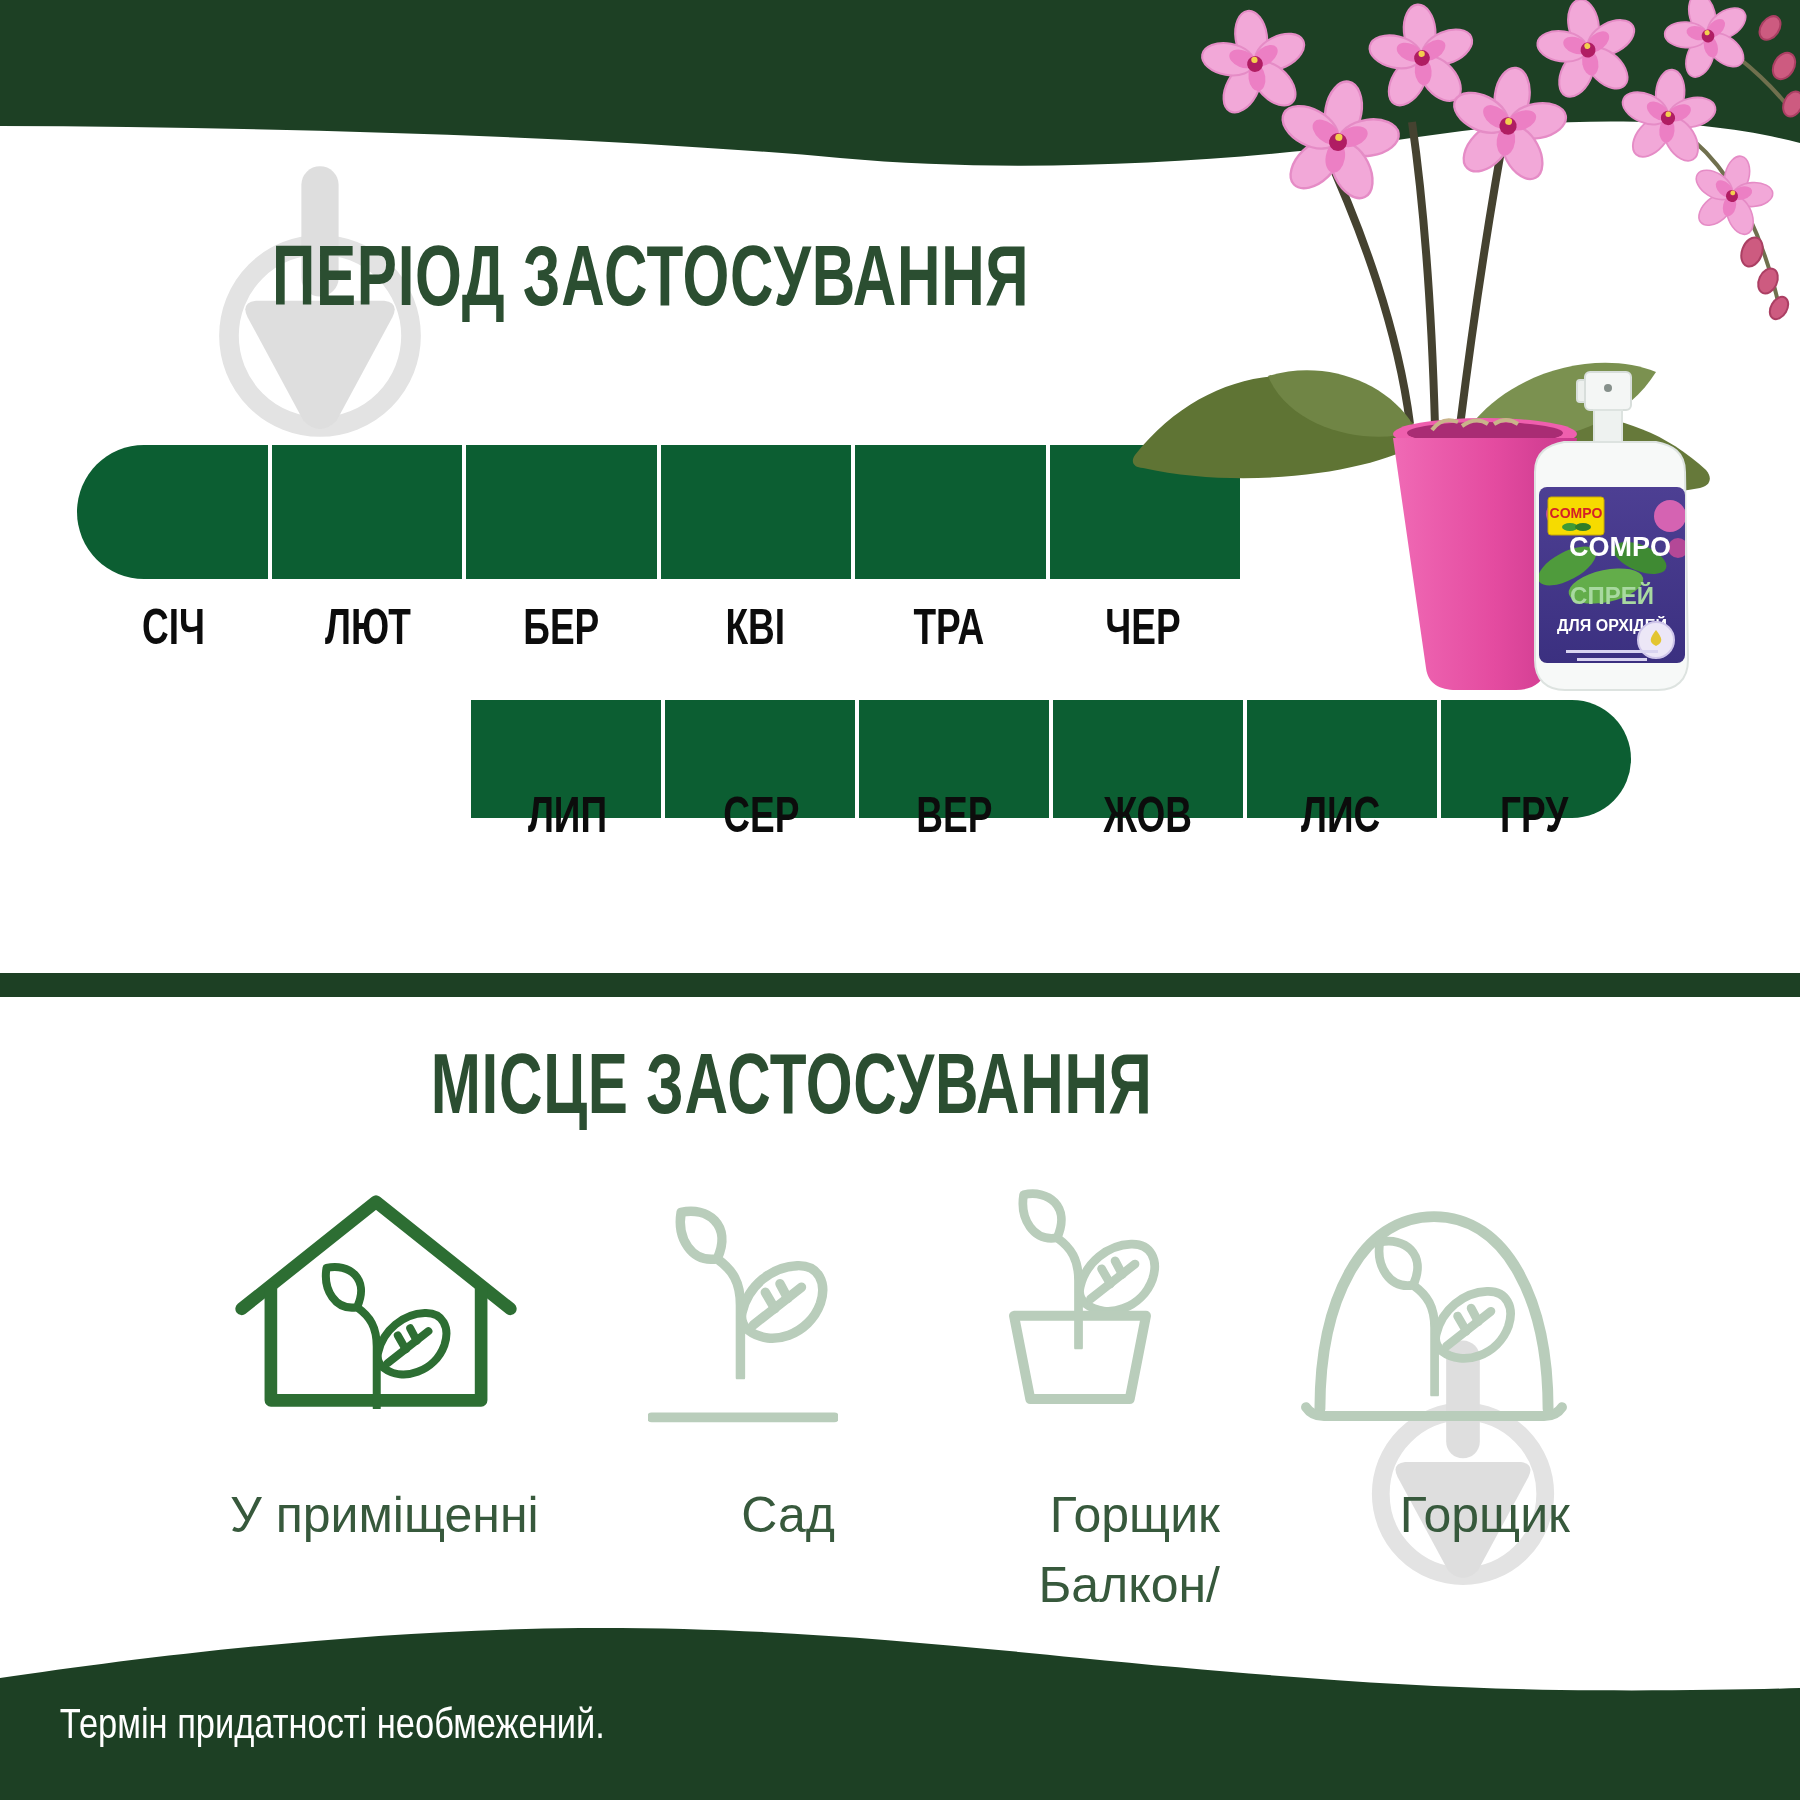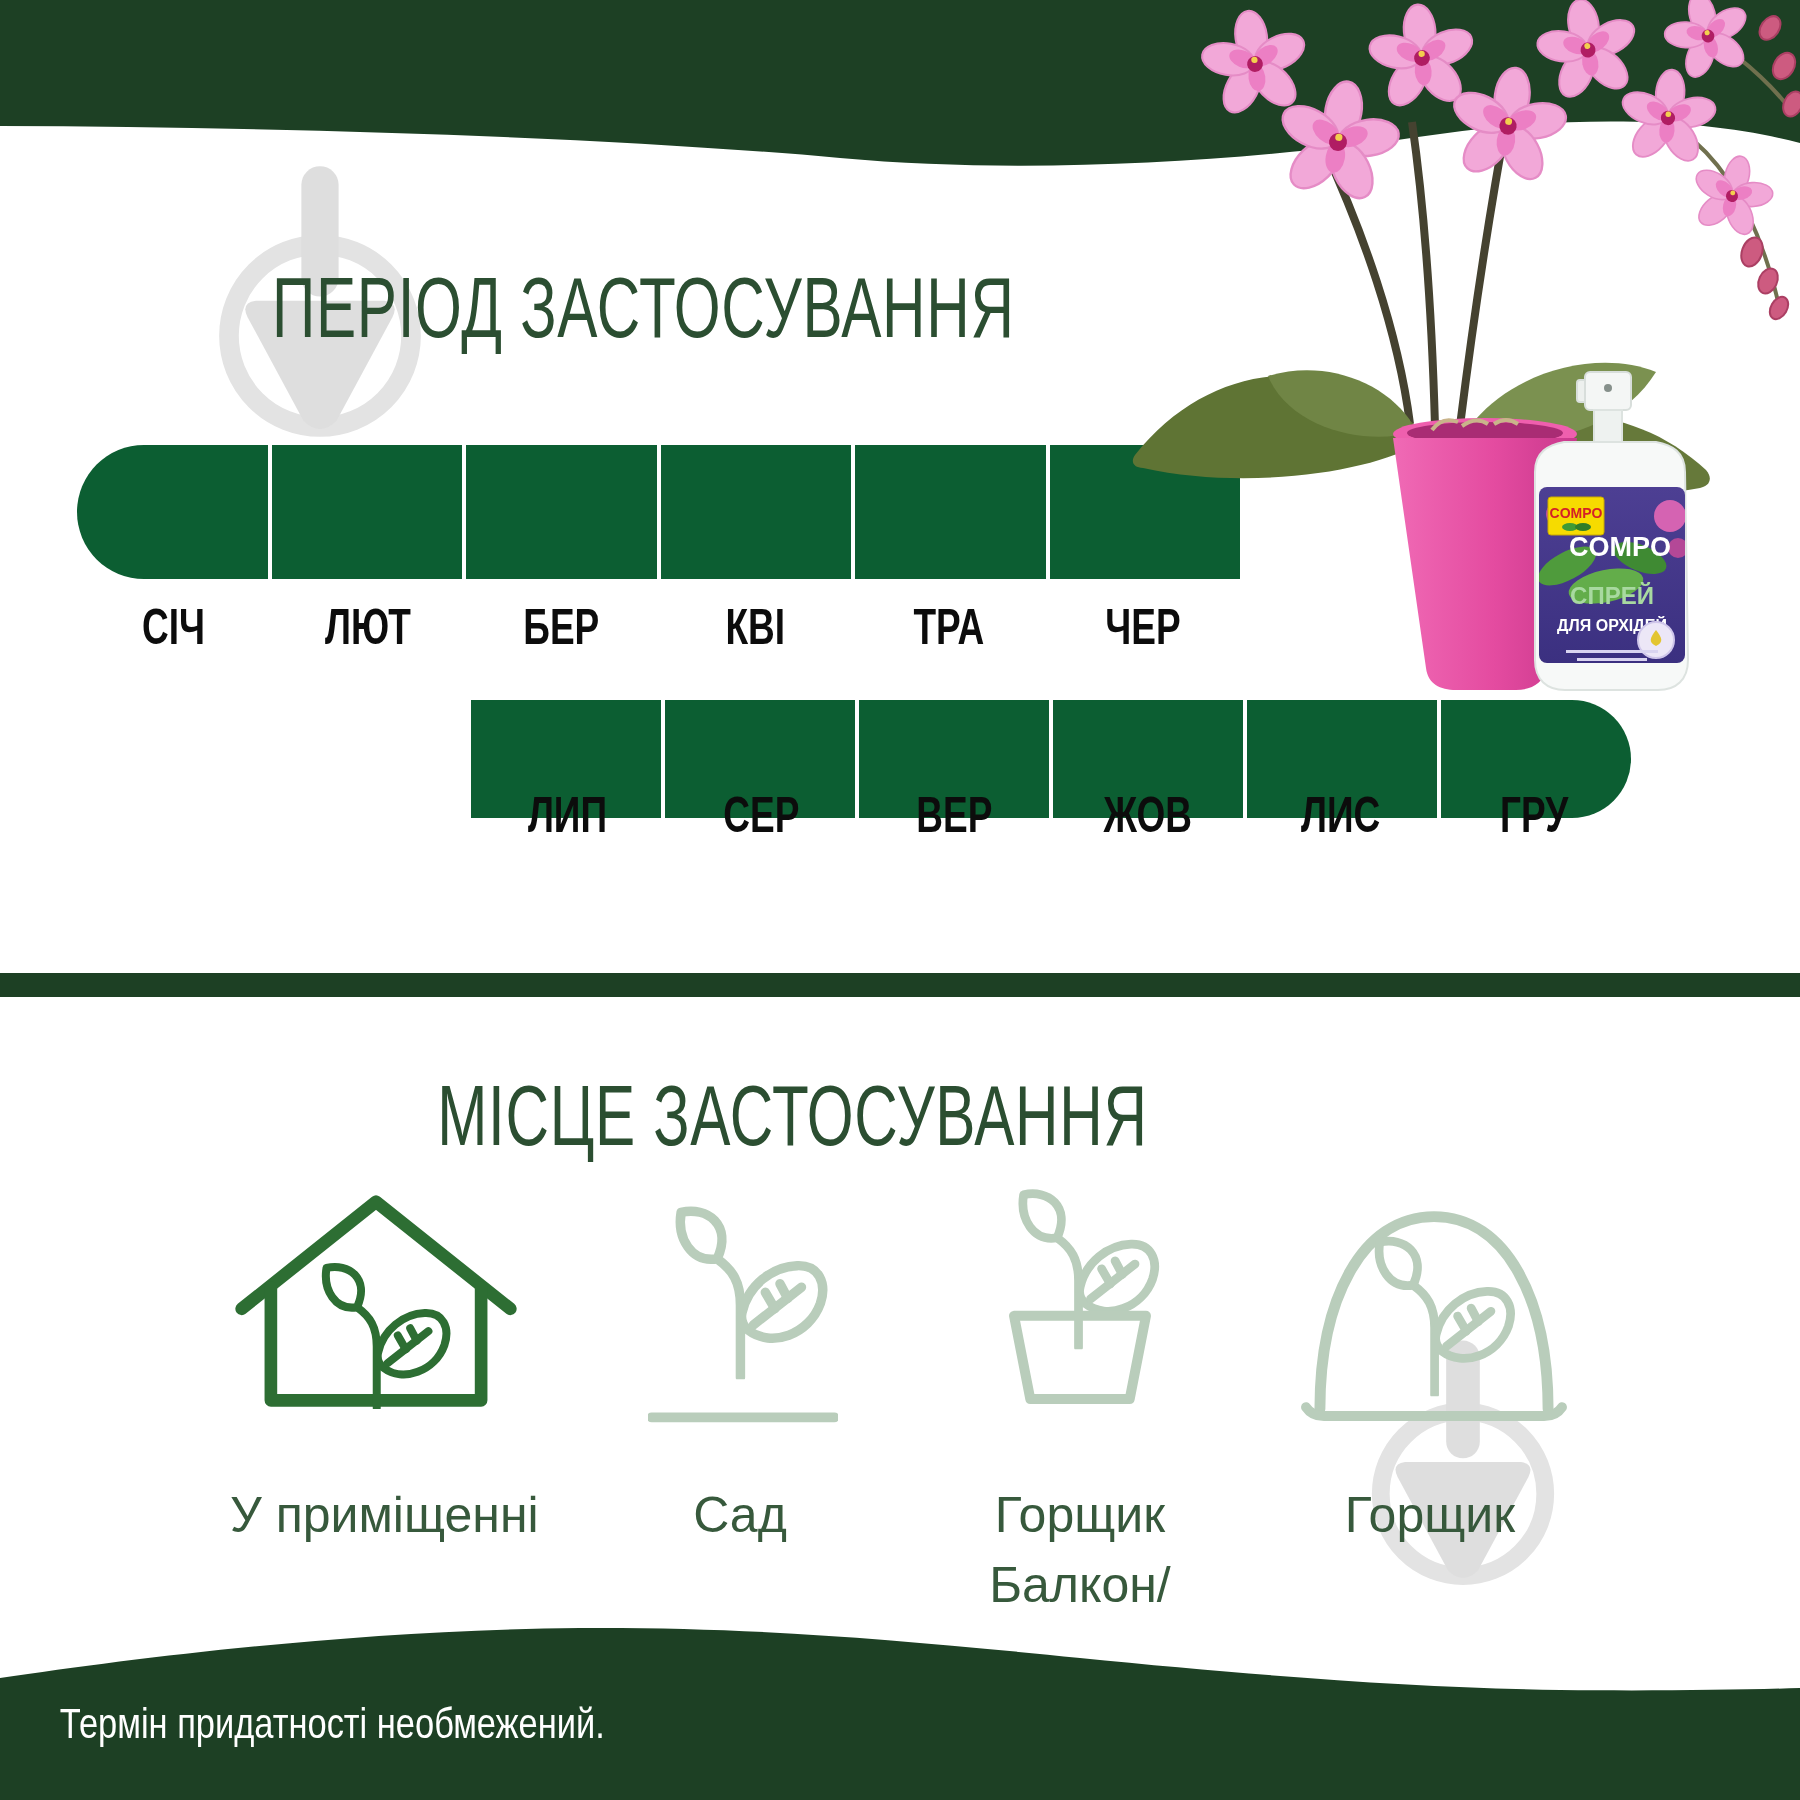"ПЕРІОД ЗАСТОСУВАННЯ" .sec-title { font-weight: 400 -> 700; margin-top: 32px -> none }
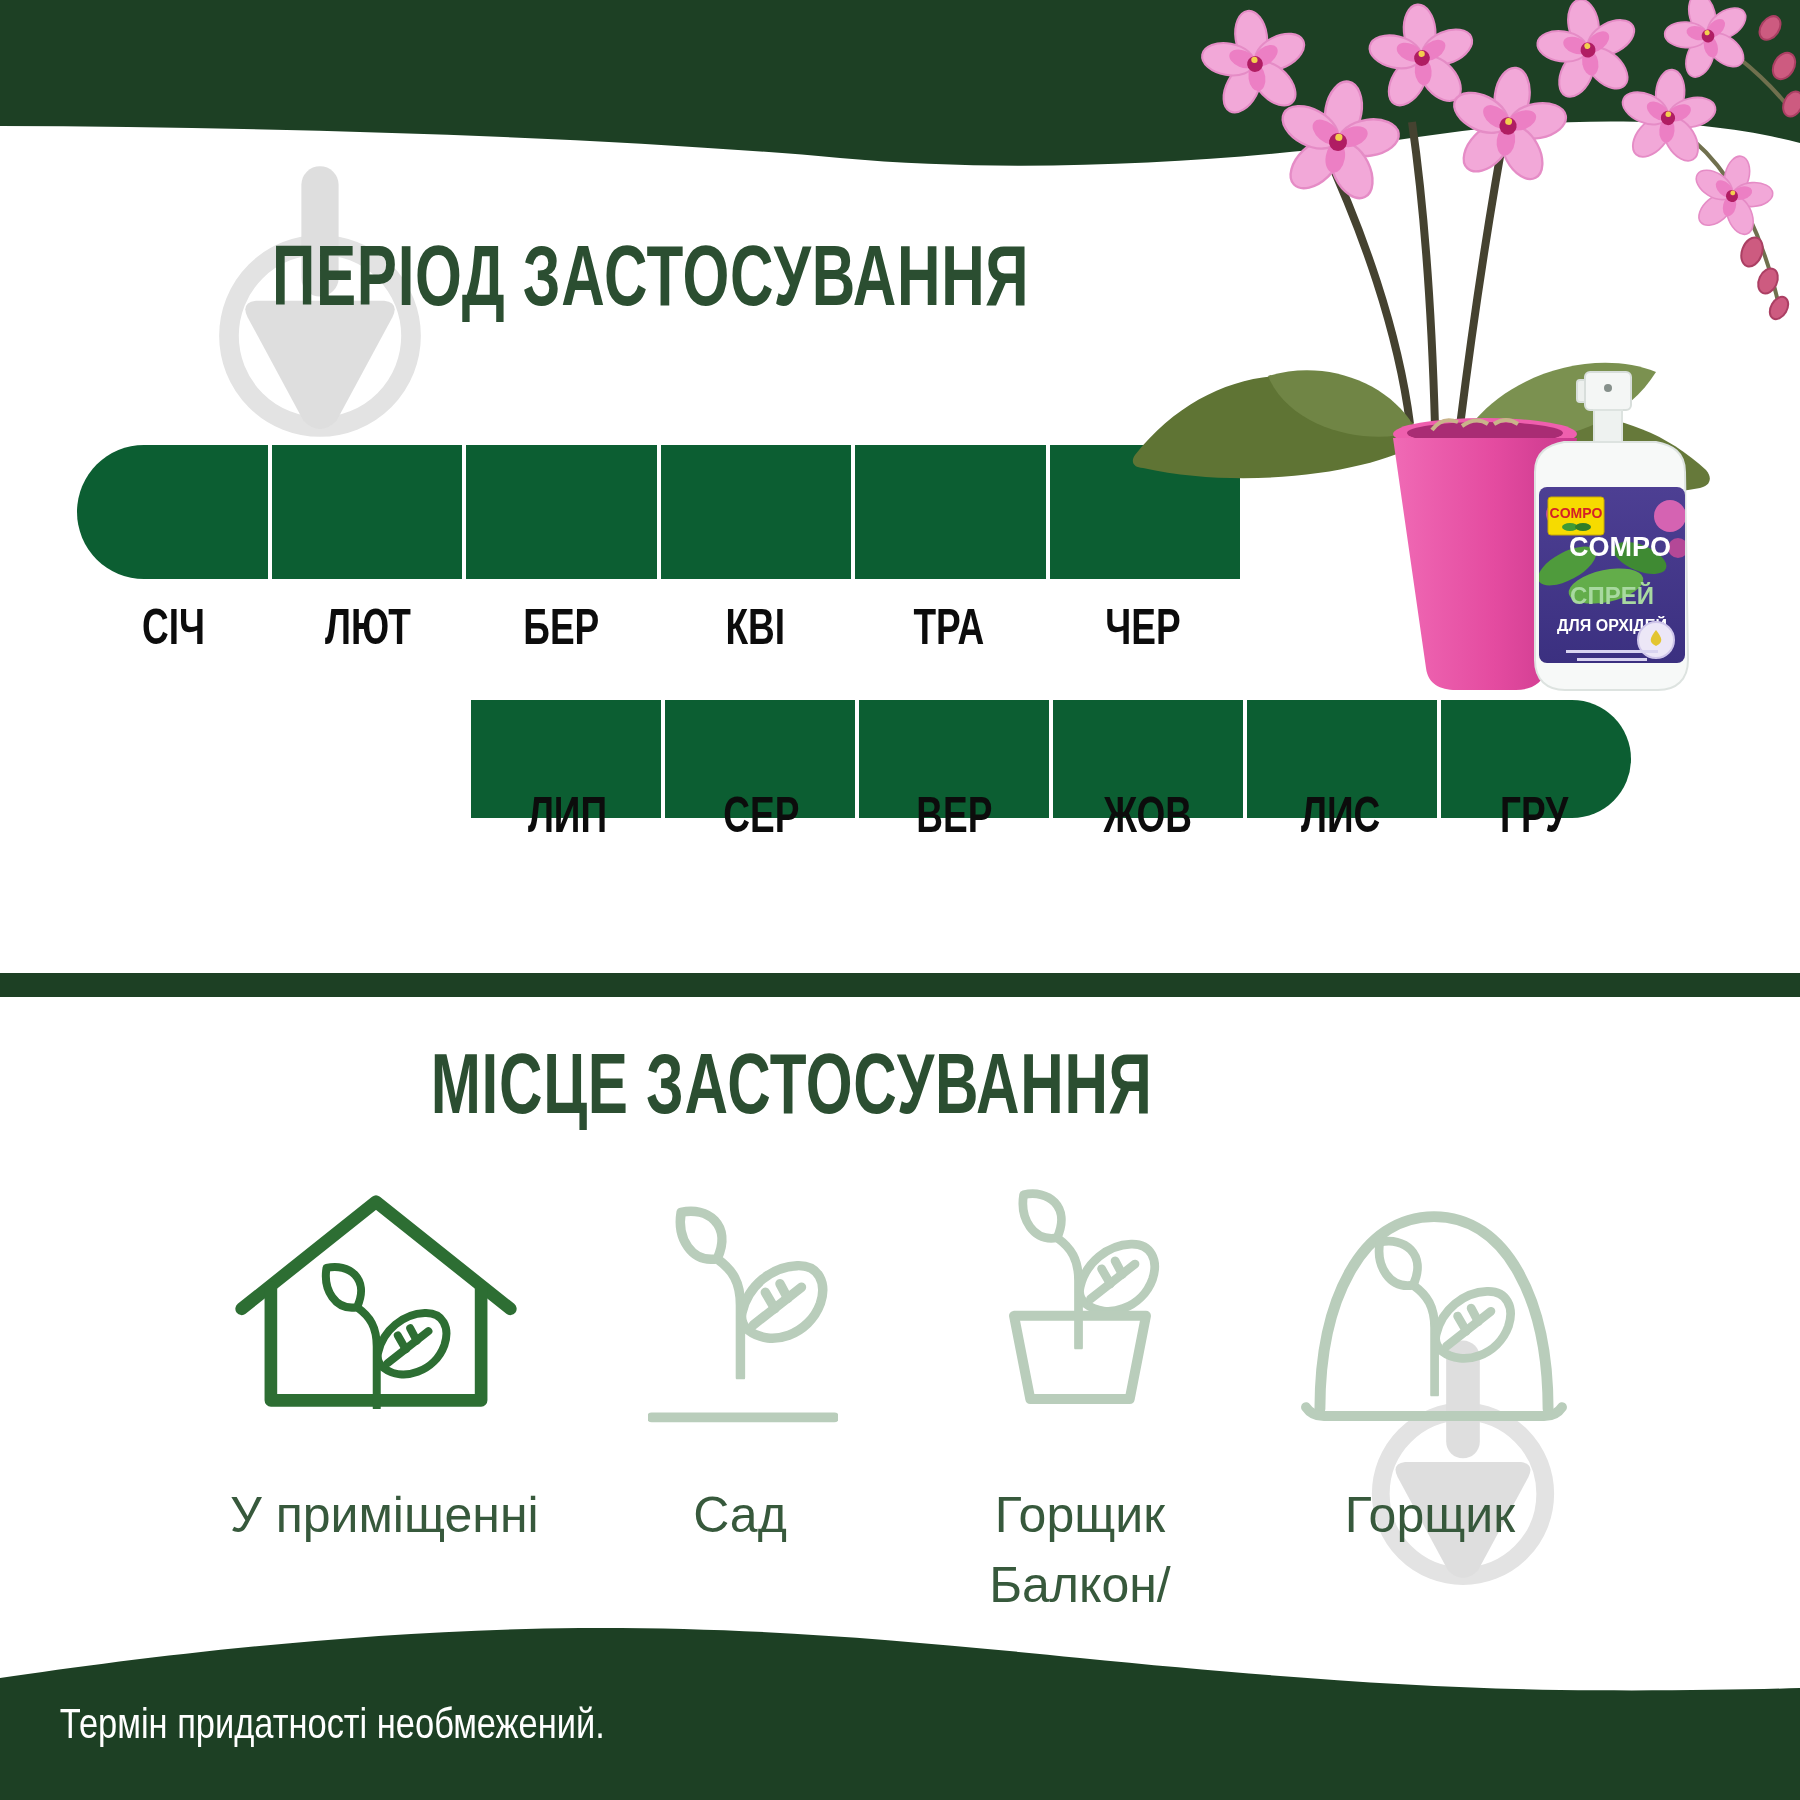"У приміщенні" .place-label { text-align: center -> right }
